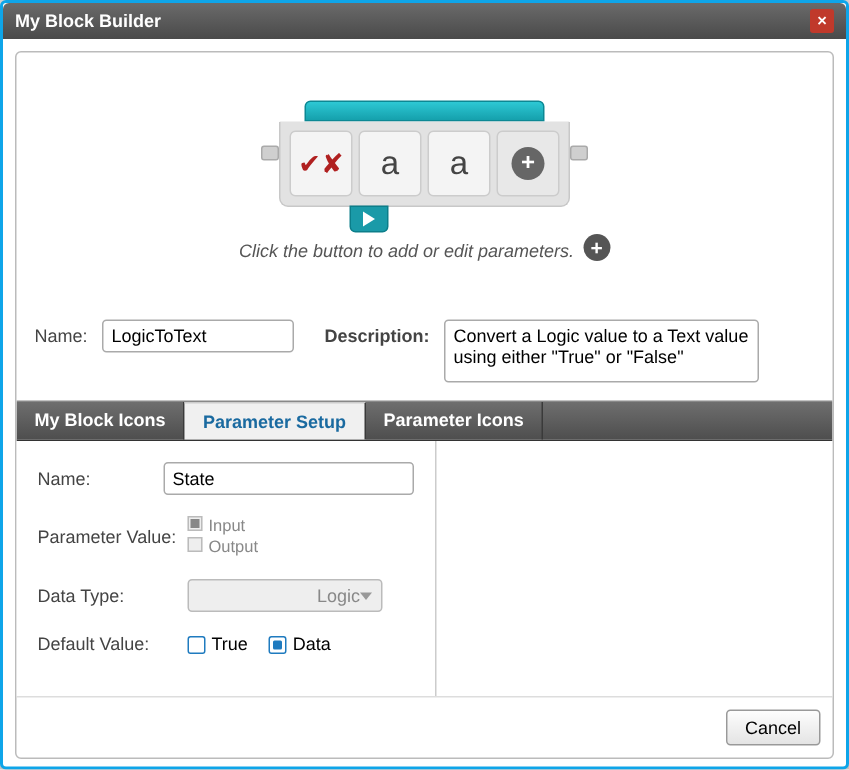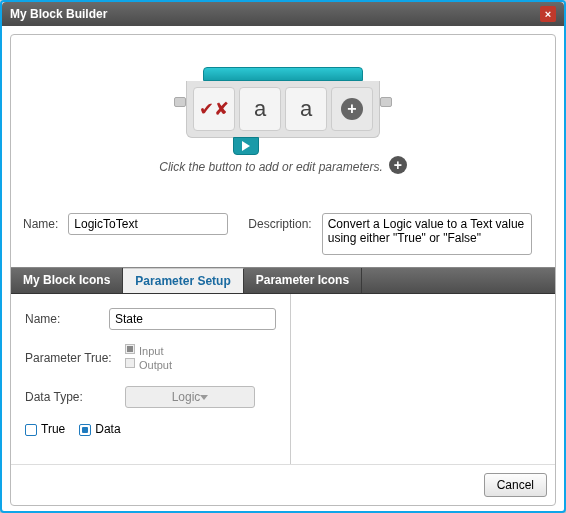"LogicToText" .name-input { width: 160px -> 128px }
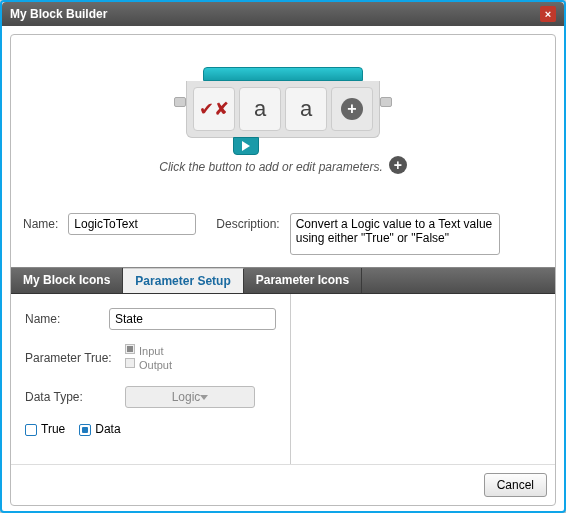"Description:" label { font-weight: none -> bold }
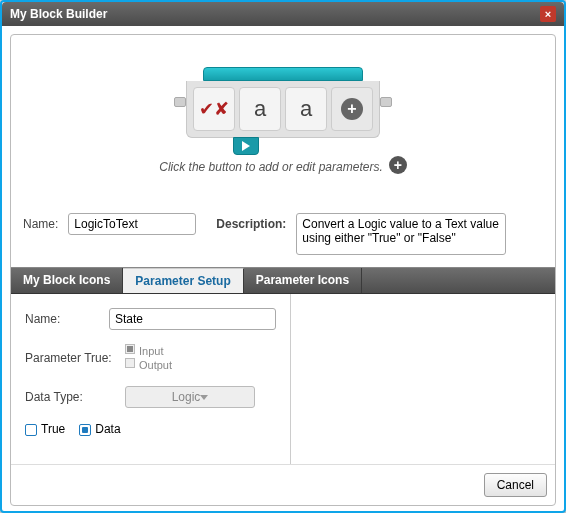"Parameter True:" div.lbl { text: True -> Value }
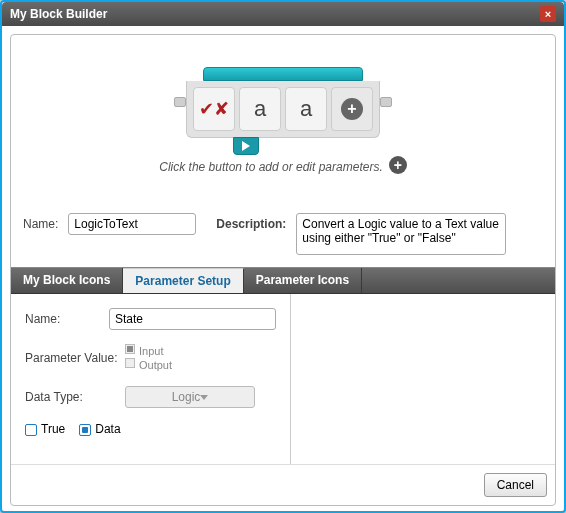"Logic" .select-box { justify-content: center -> flex-end }
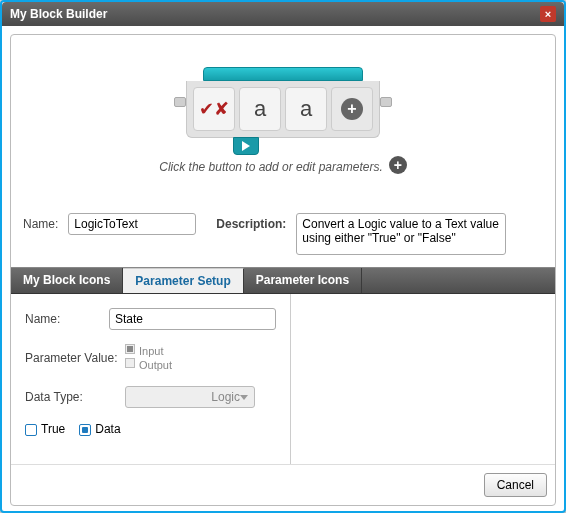"Default Value:" div.lbl { html: none -> <div>Default Value:</div> }
